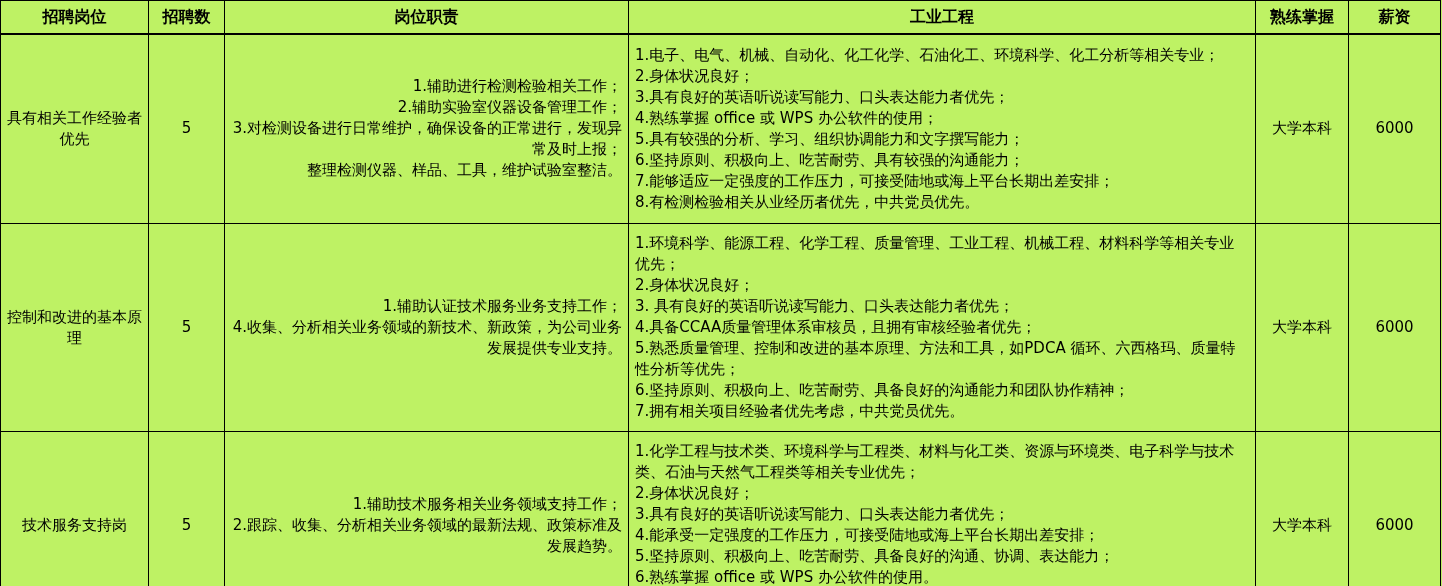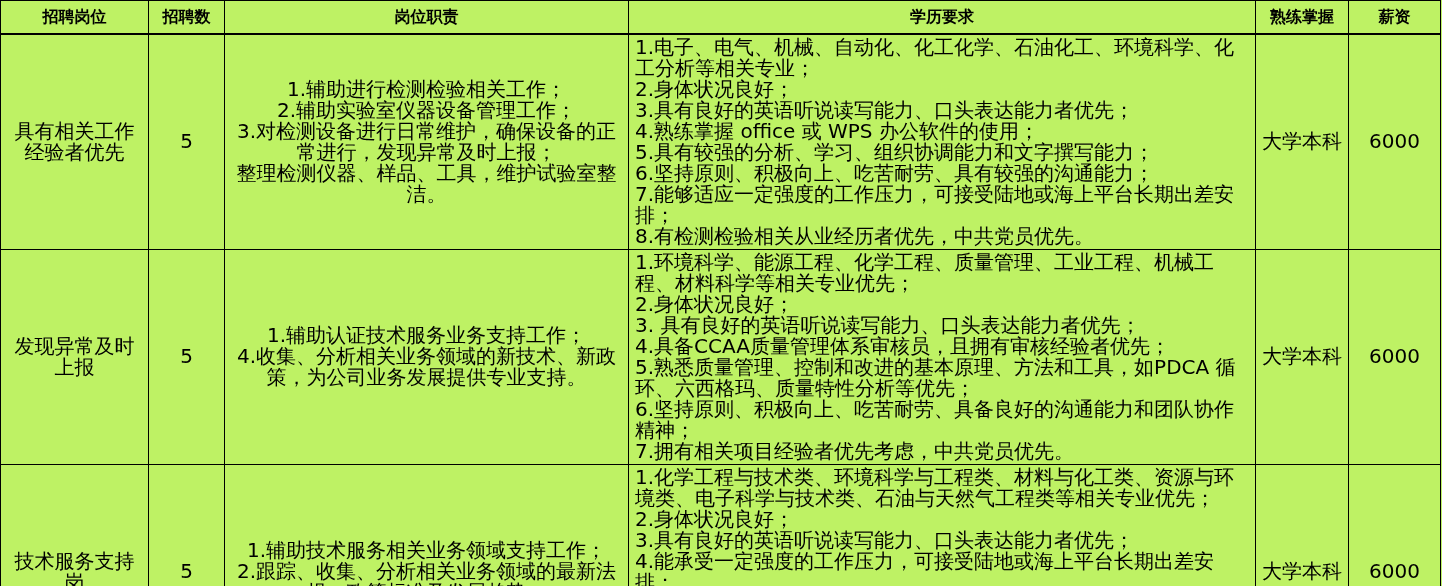"学历要求" th { text: 学历要求 -> 工业工程 }
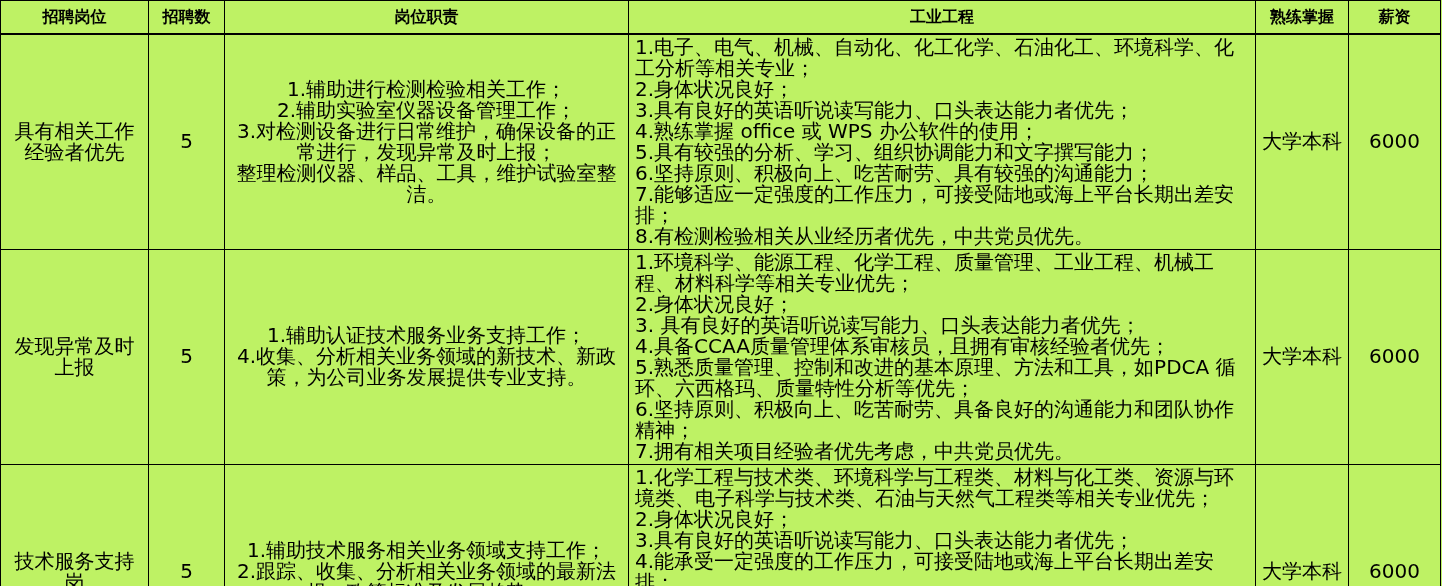"1.电子、电气、机械、自动化、化工化学、石油化工、环境科学、化工分析等相关专业；" table.jobs th, table.jobs td { font-size: 20px -> 15px; padding: 2px 6px -> 9px 6px }
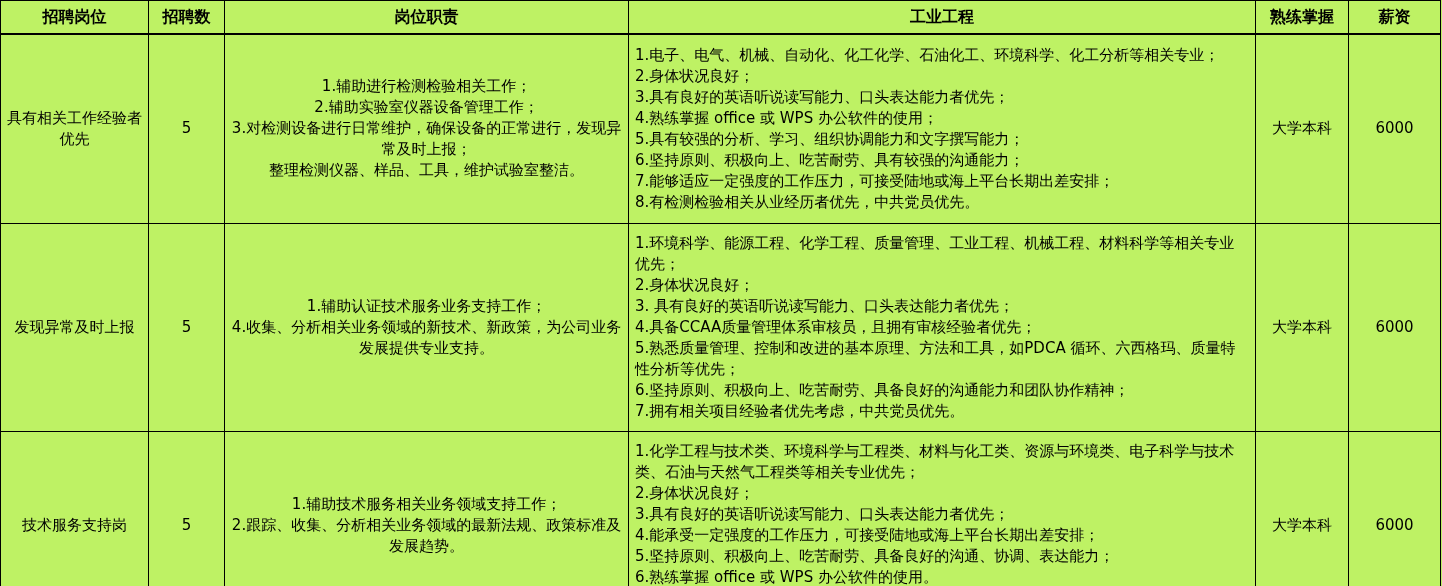"1.辅助进行检测检验相关工作；" td.left-mid { text-align: center -> right }
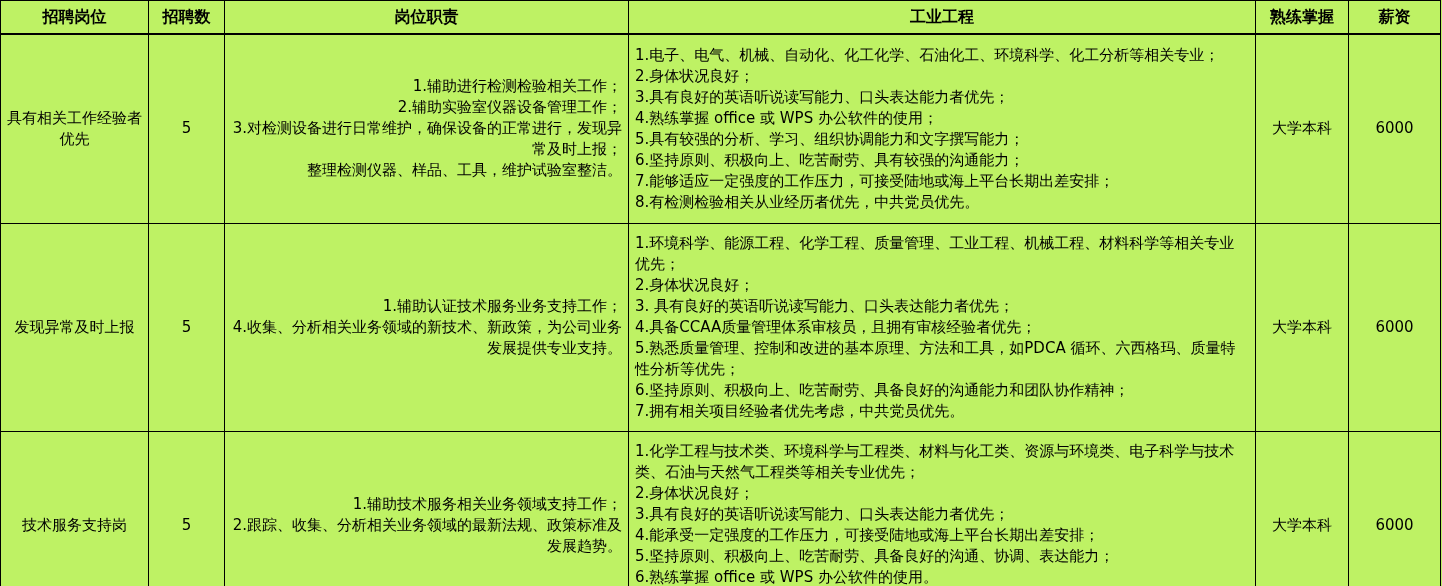"发现异常及时上报" td.center { text: 发现异常及时上报 -> 控制和改进的基本原理 }
